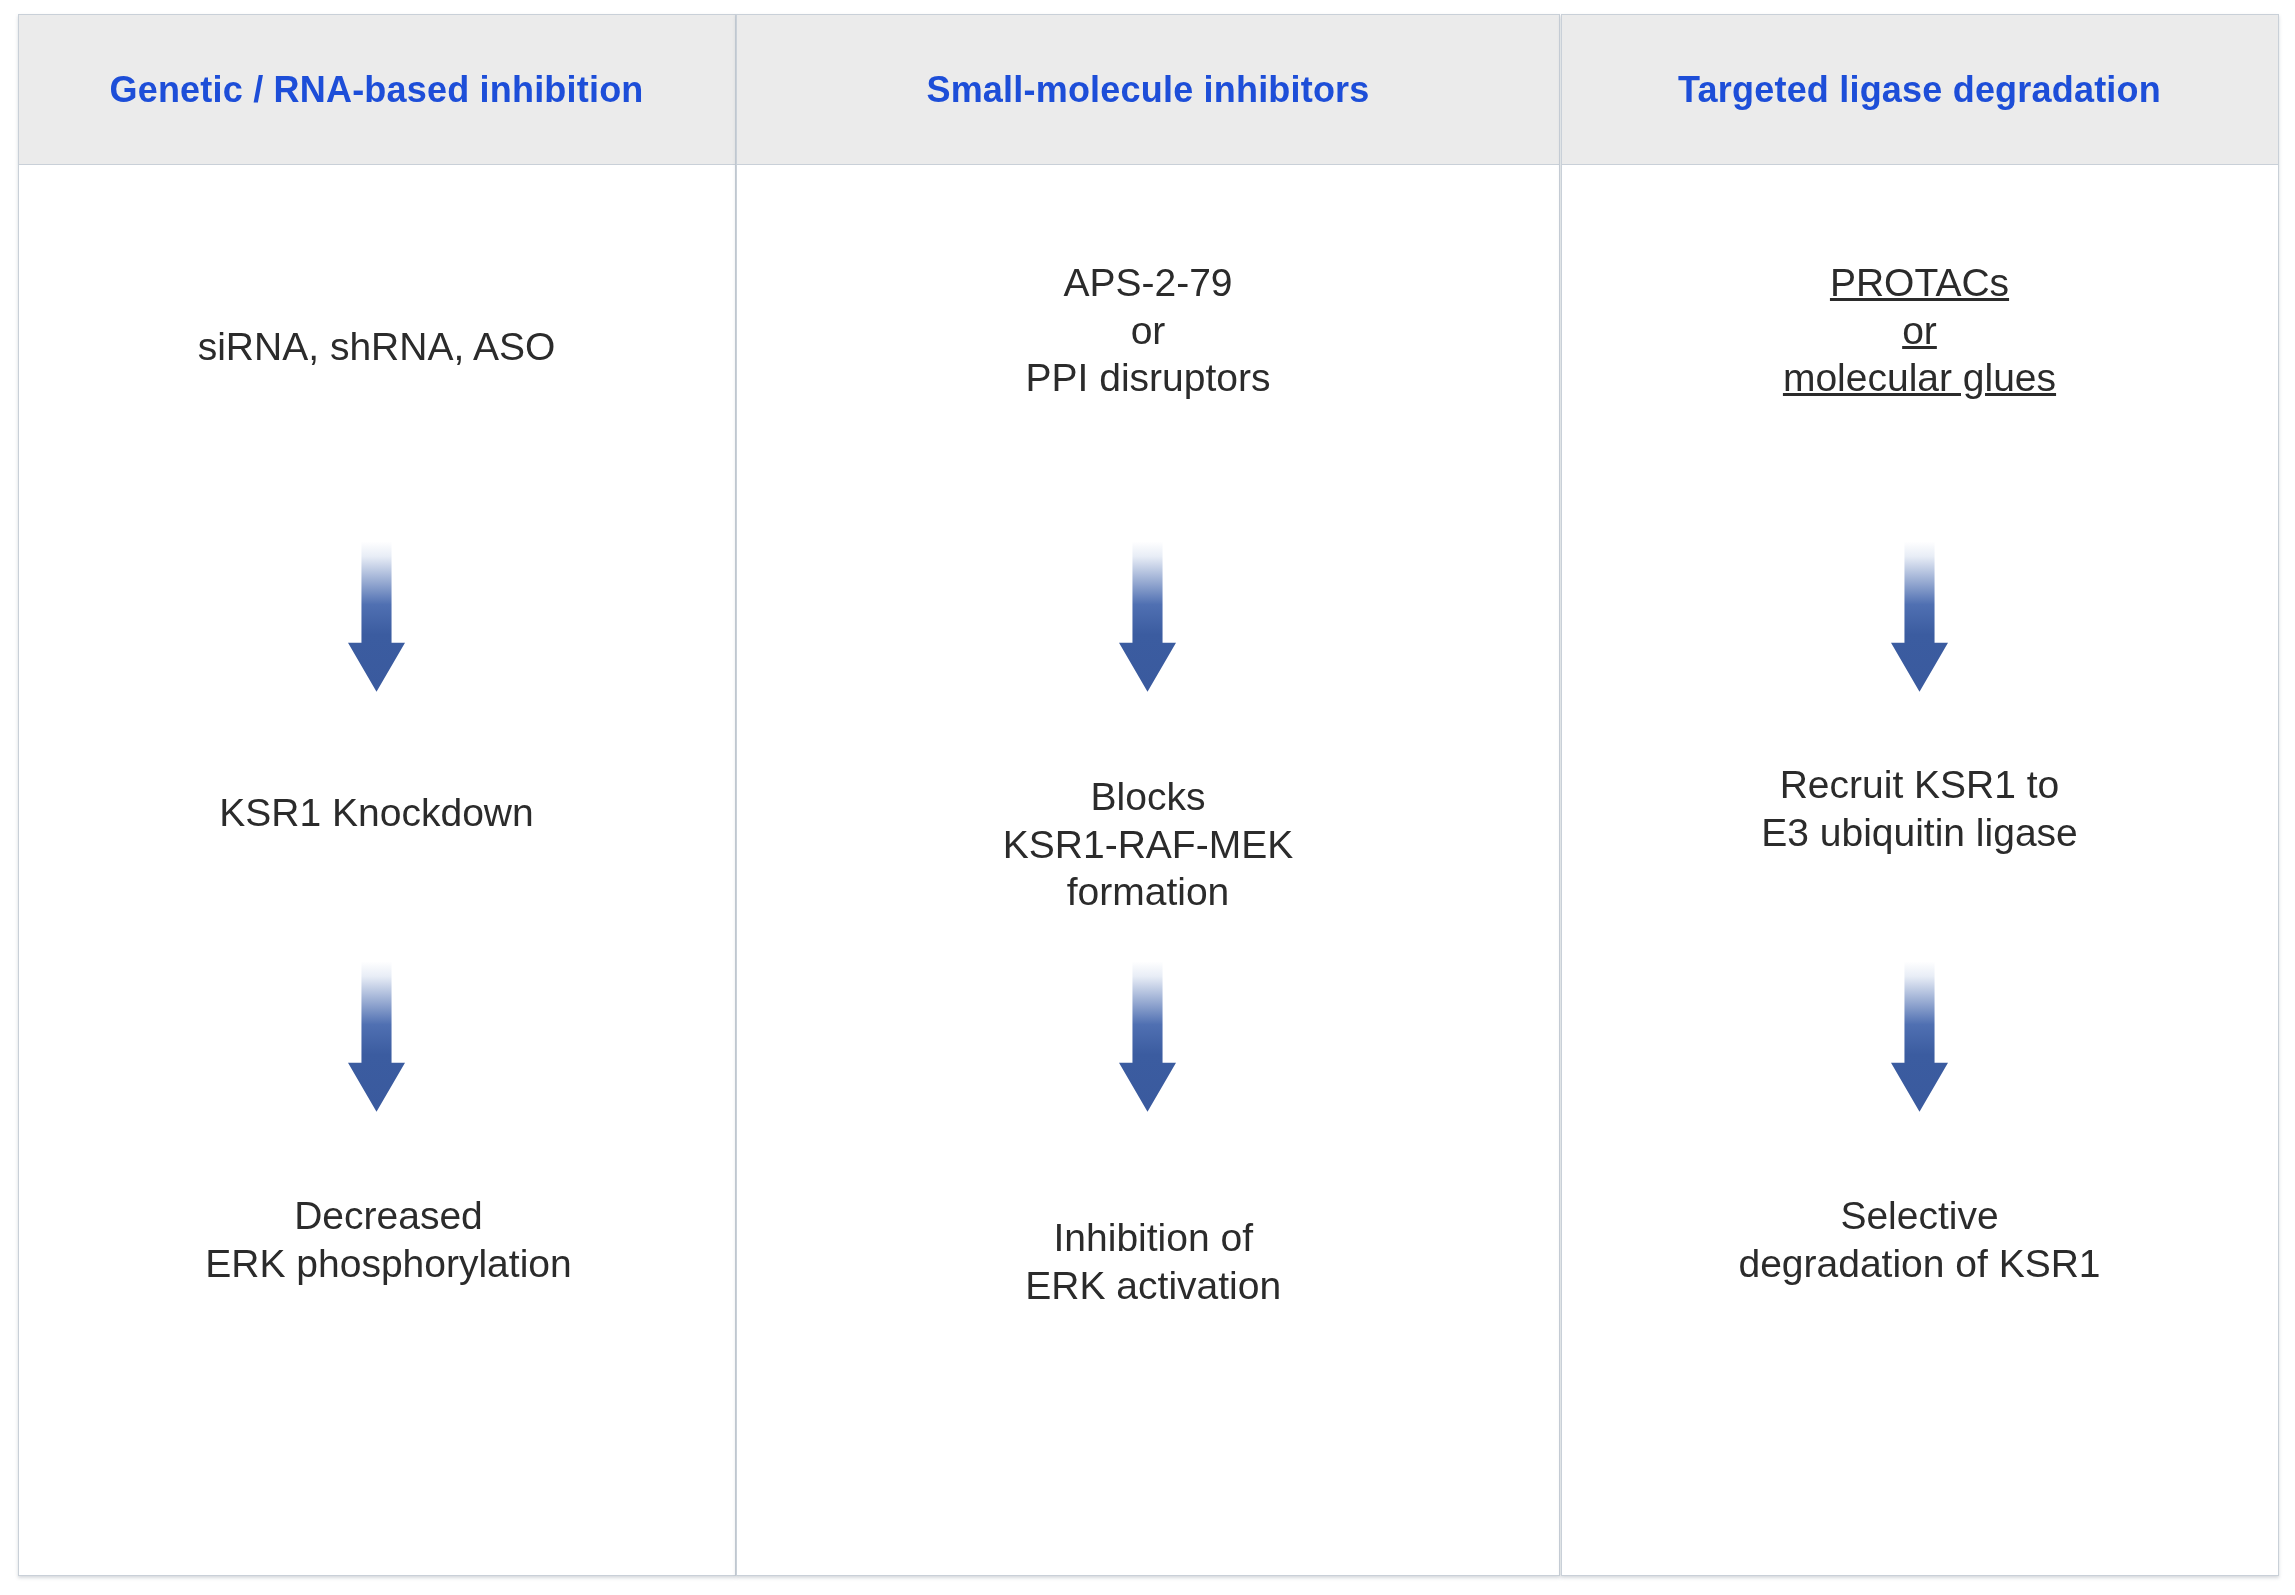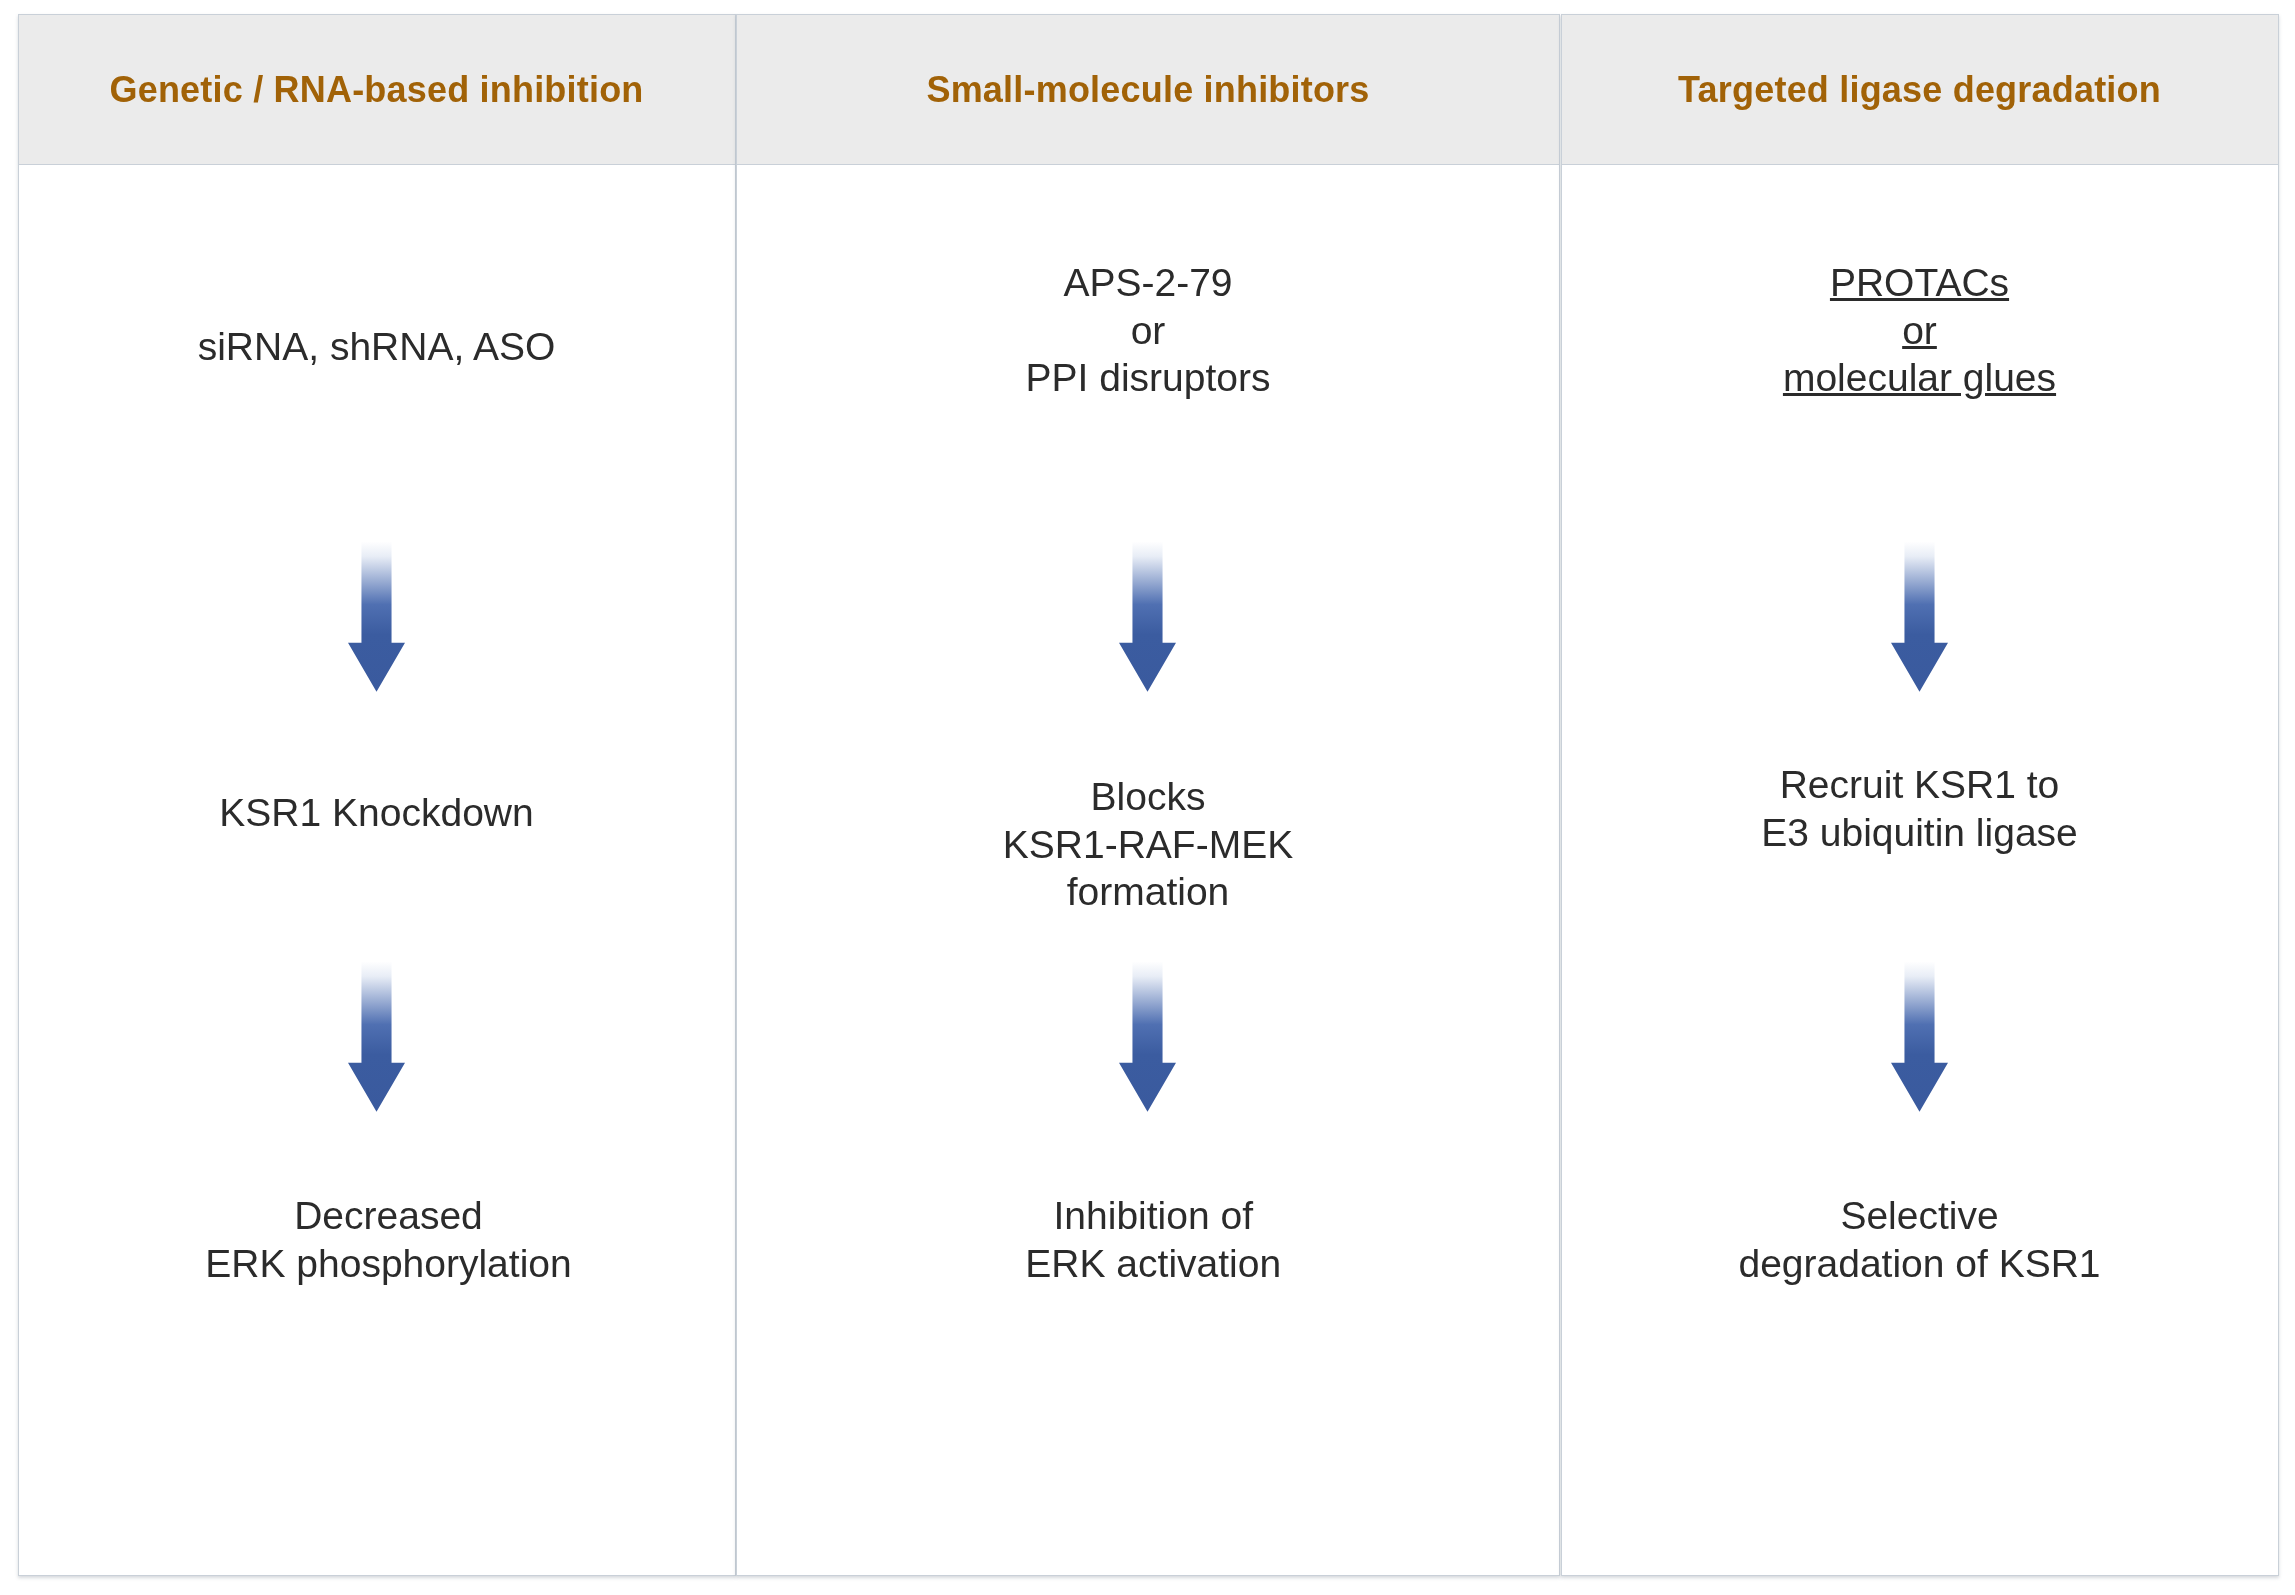"Genetic / RNA-based inhibition" .panel-header-title { color: #a16207 -> #1d4ed8 }
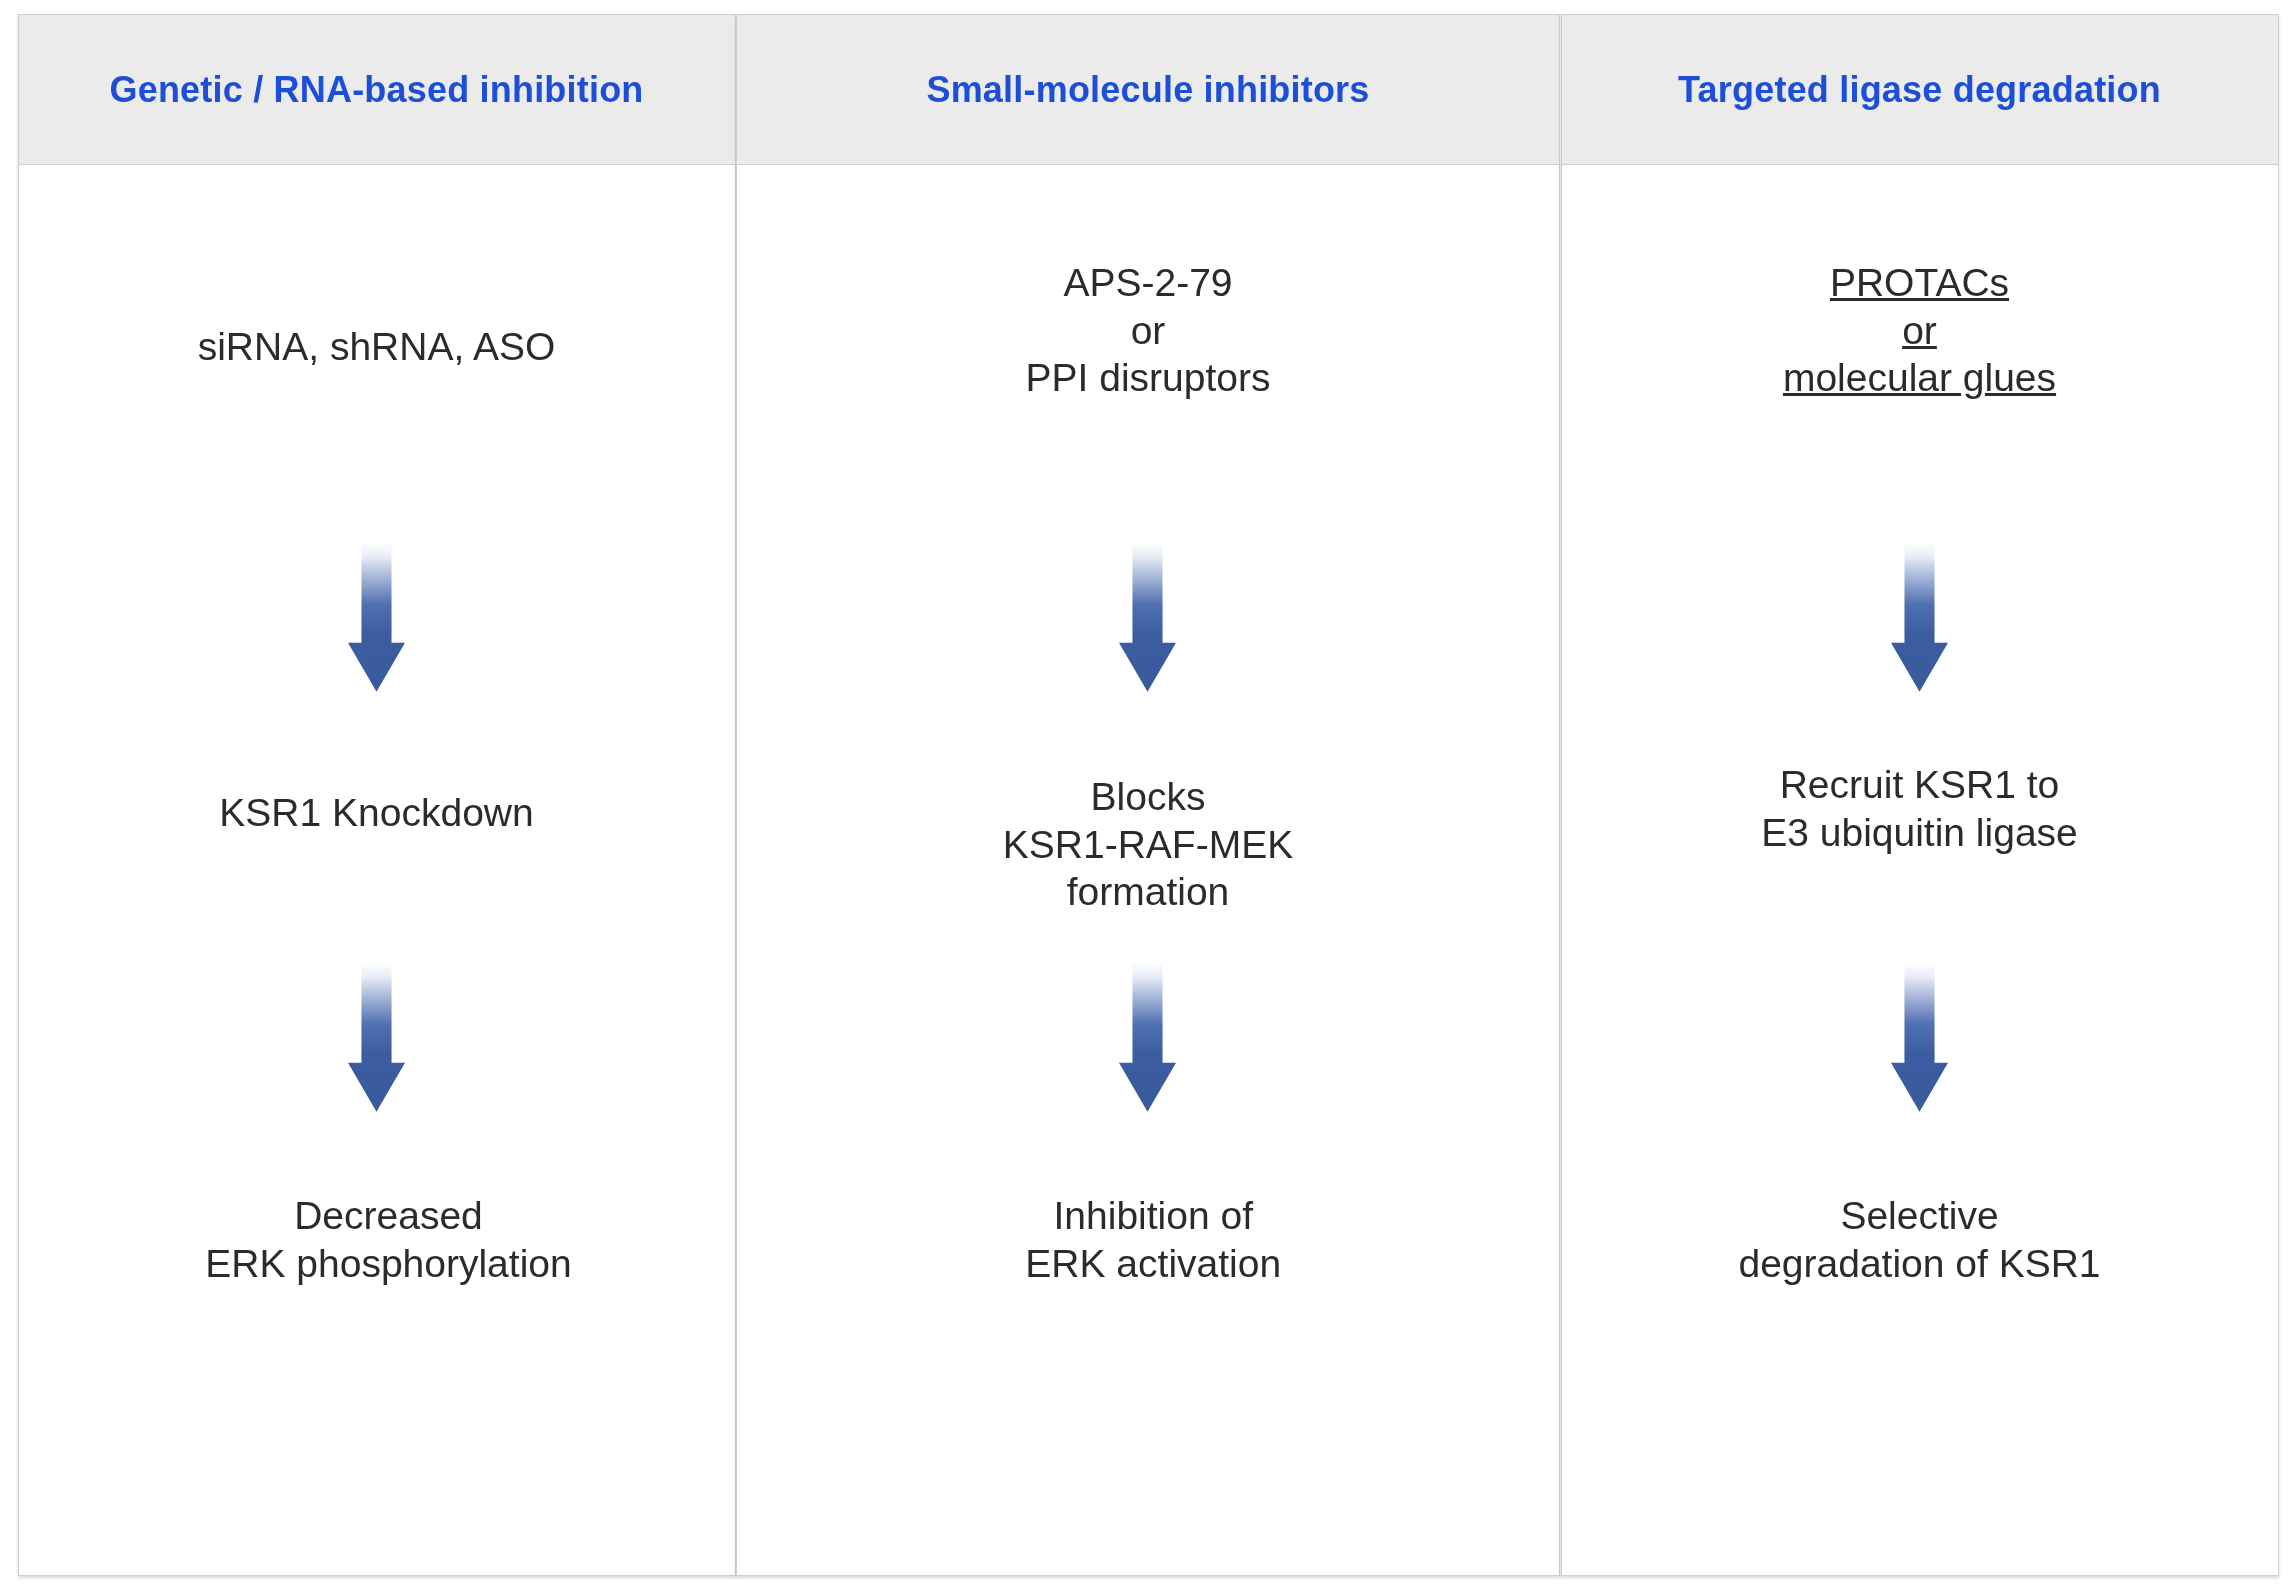"Inhibition of" .b-step3 { top: 1027px -> 1049px }
